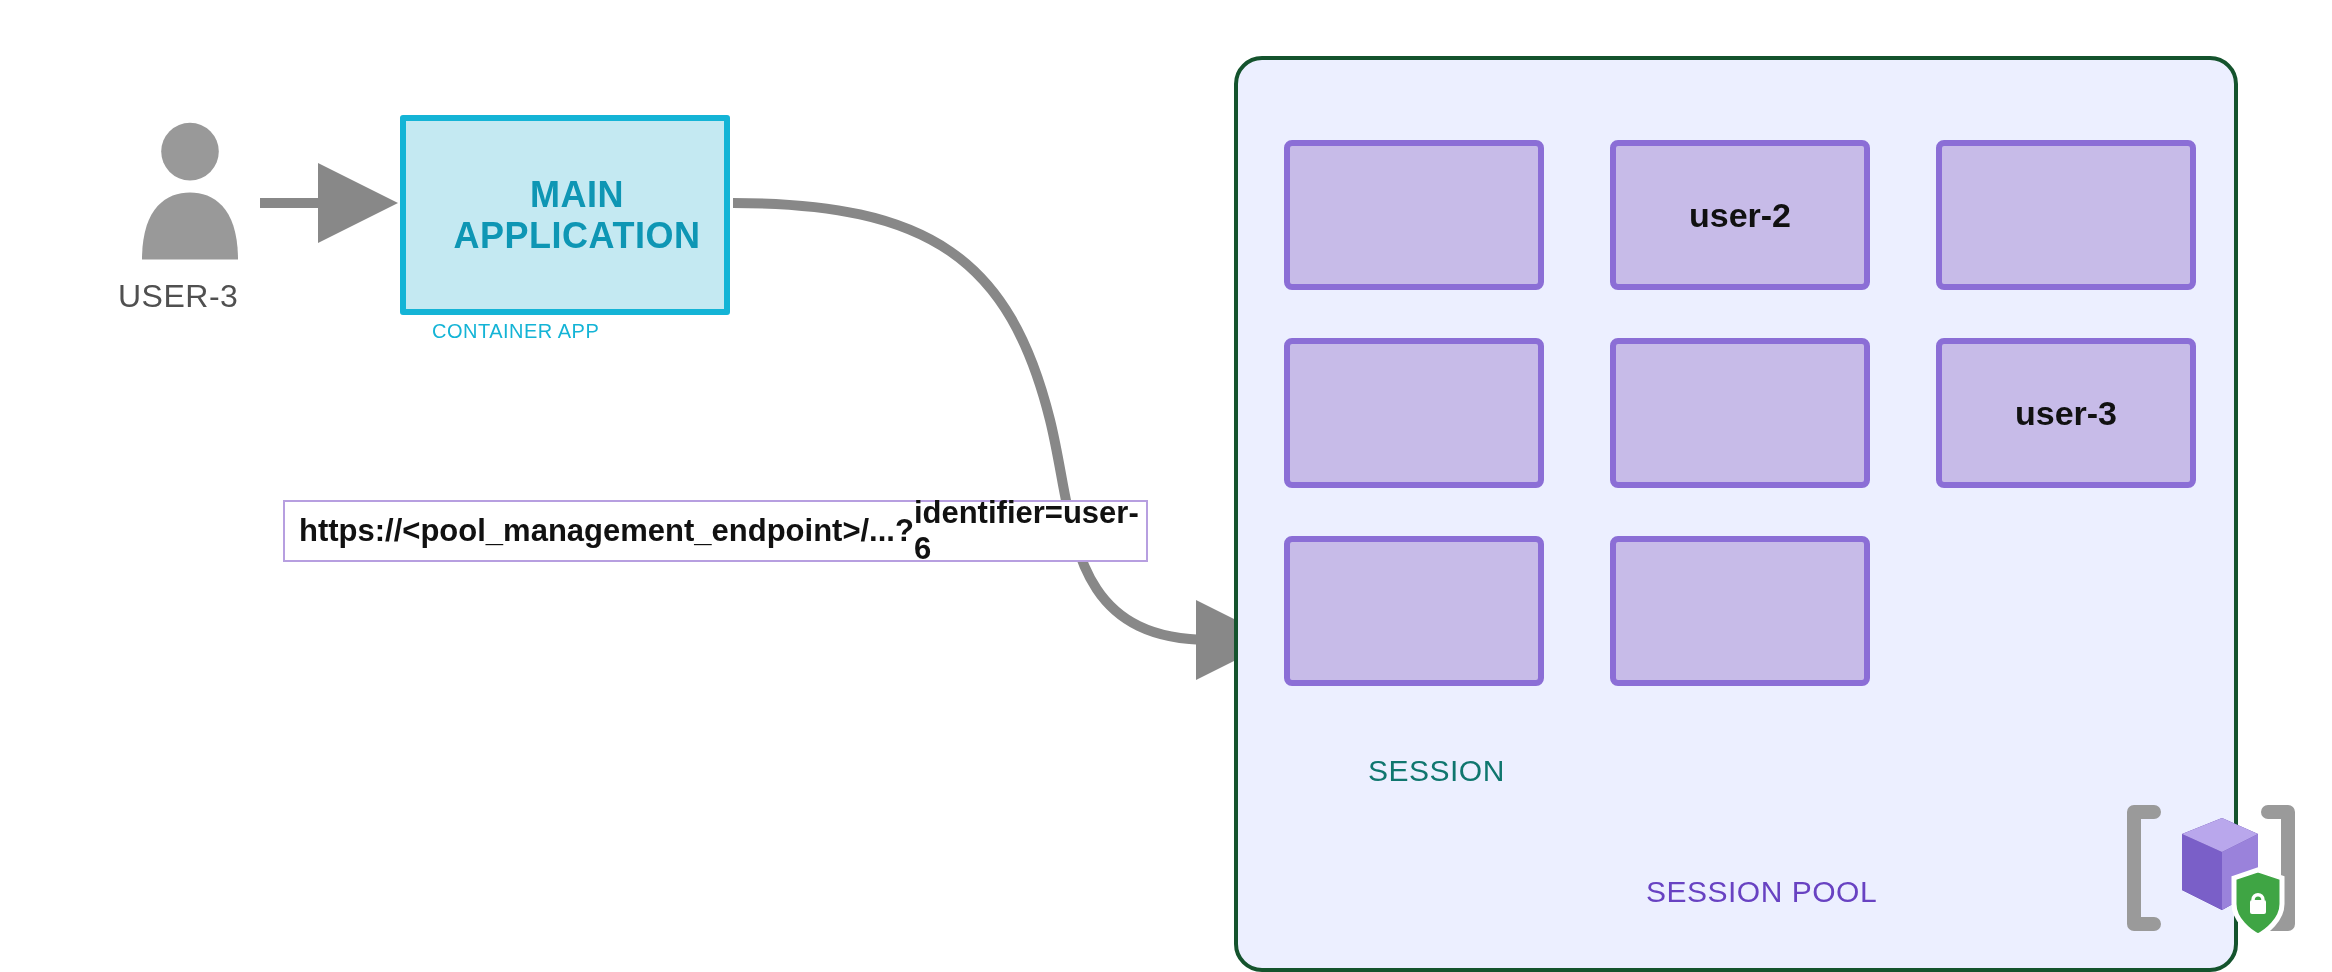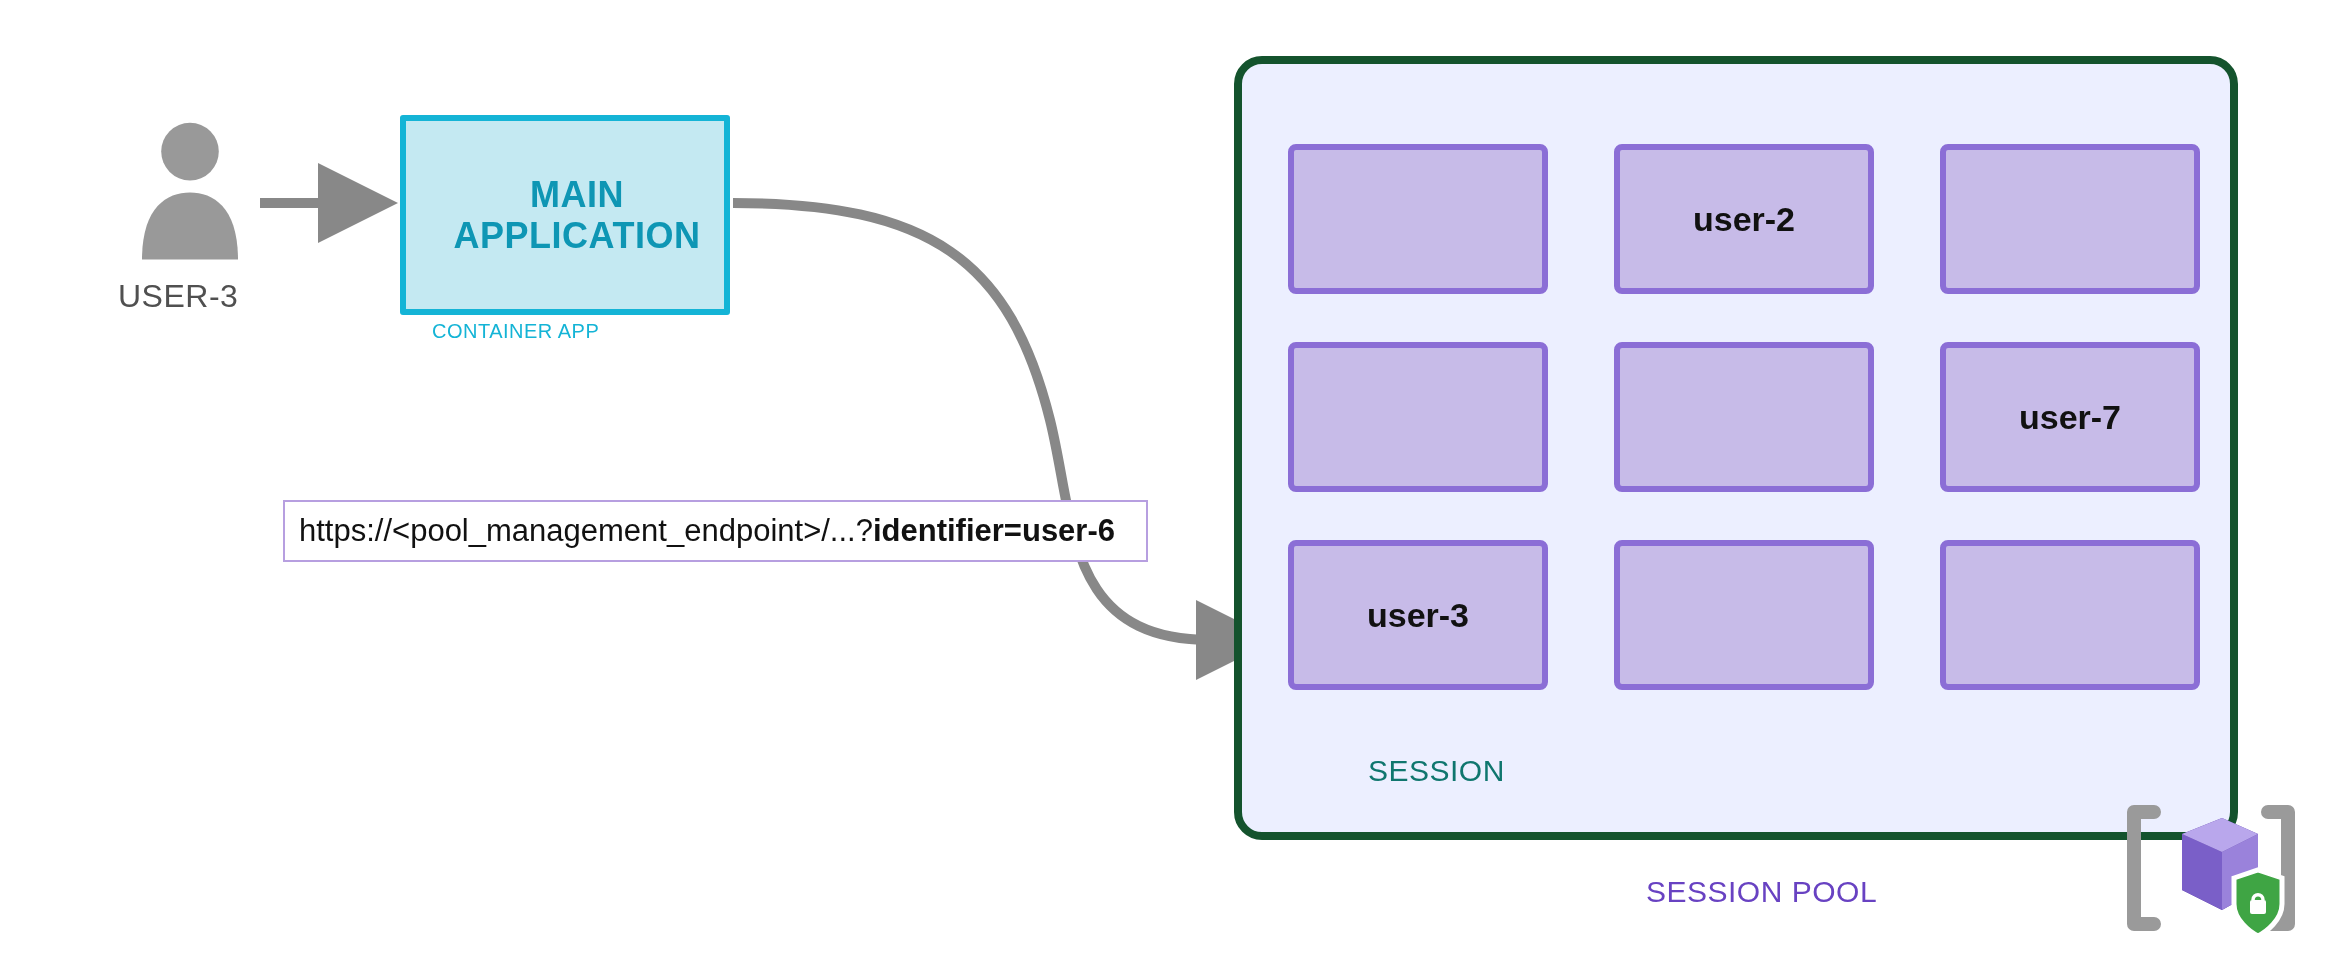"user-2" .session-pool { border: 8px solid #14532d -> 4px solid #14532d; height: 784px -> 916px }
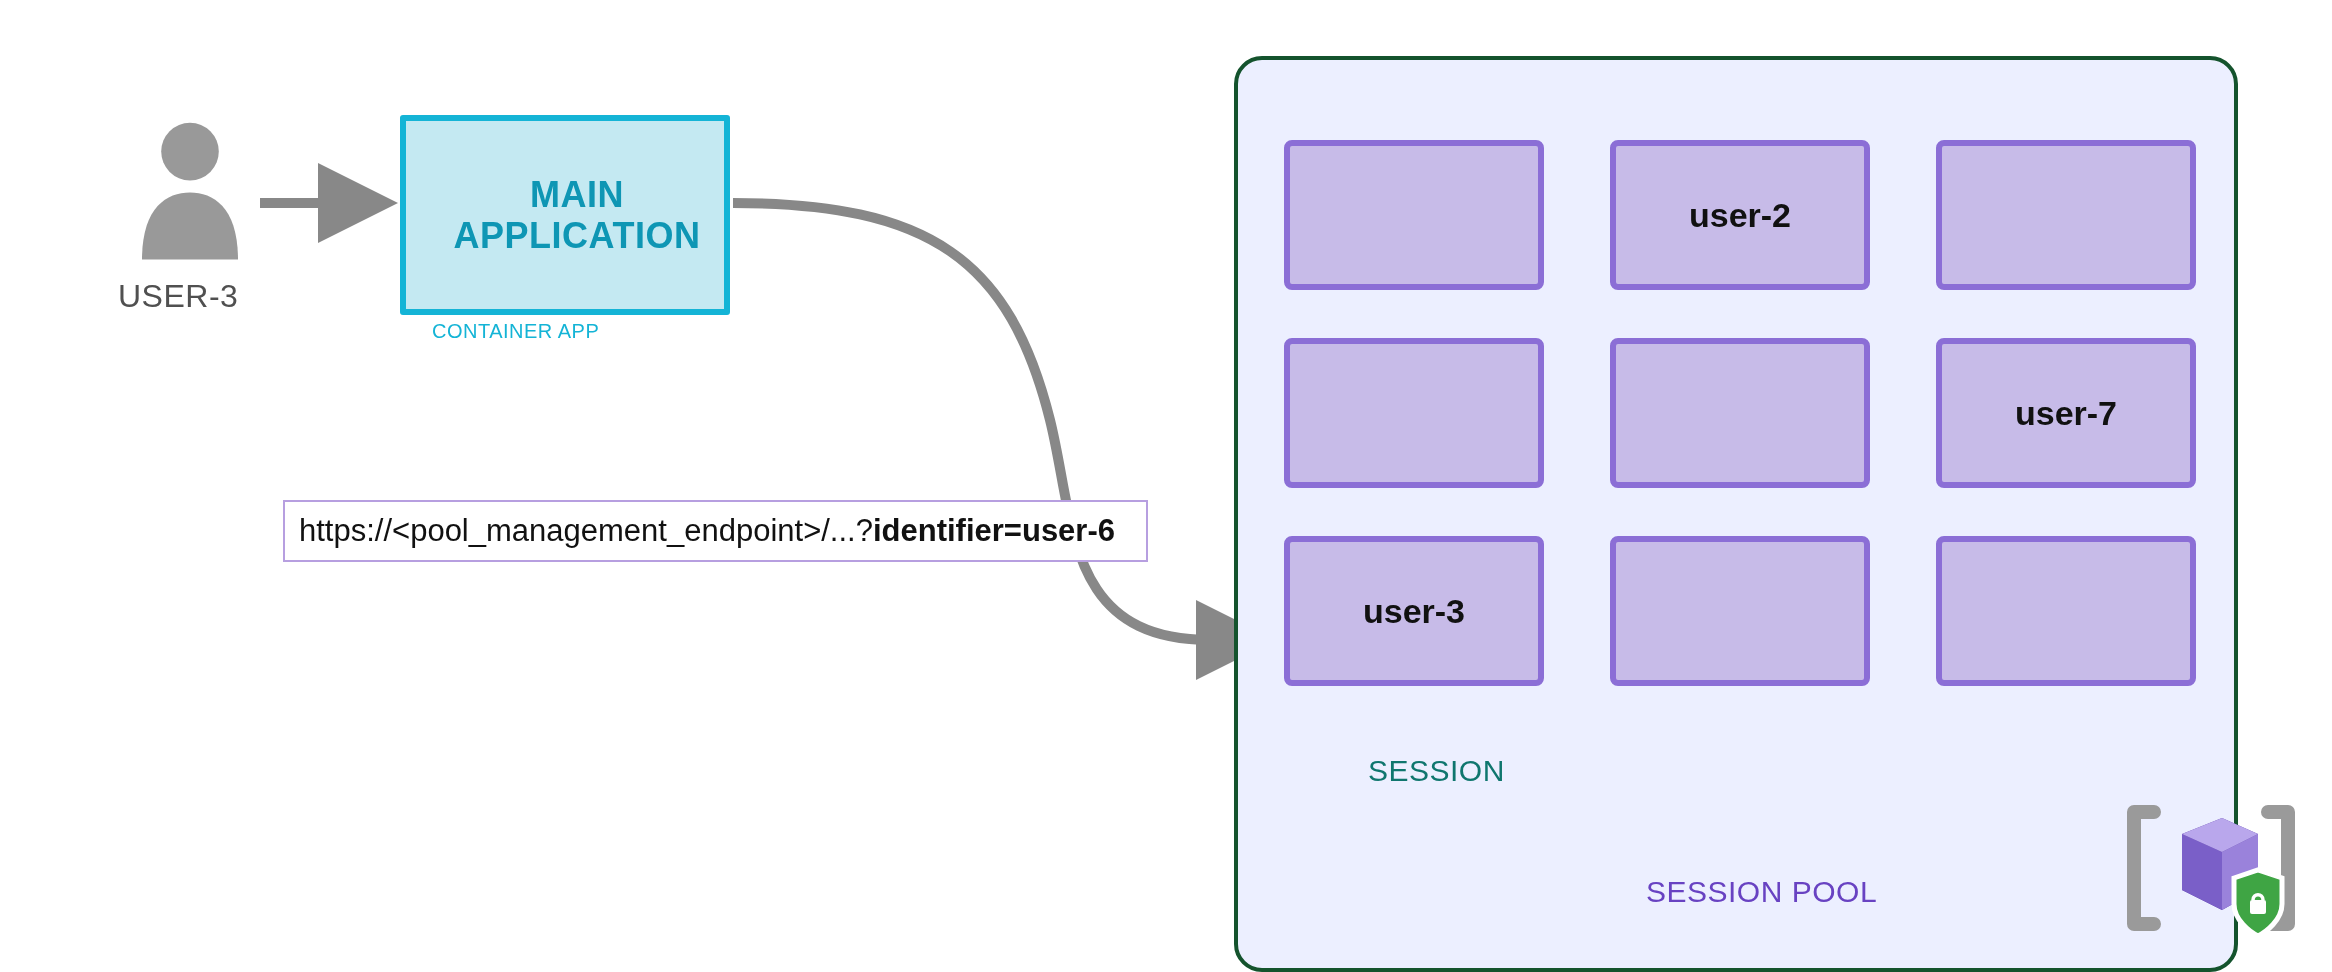"user-7" div.session-cell { html: <div>user-7</div> -> none }
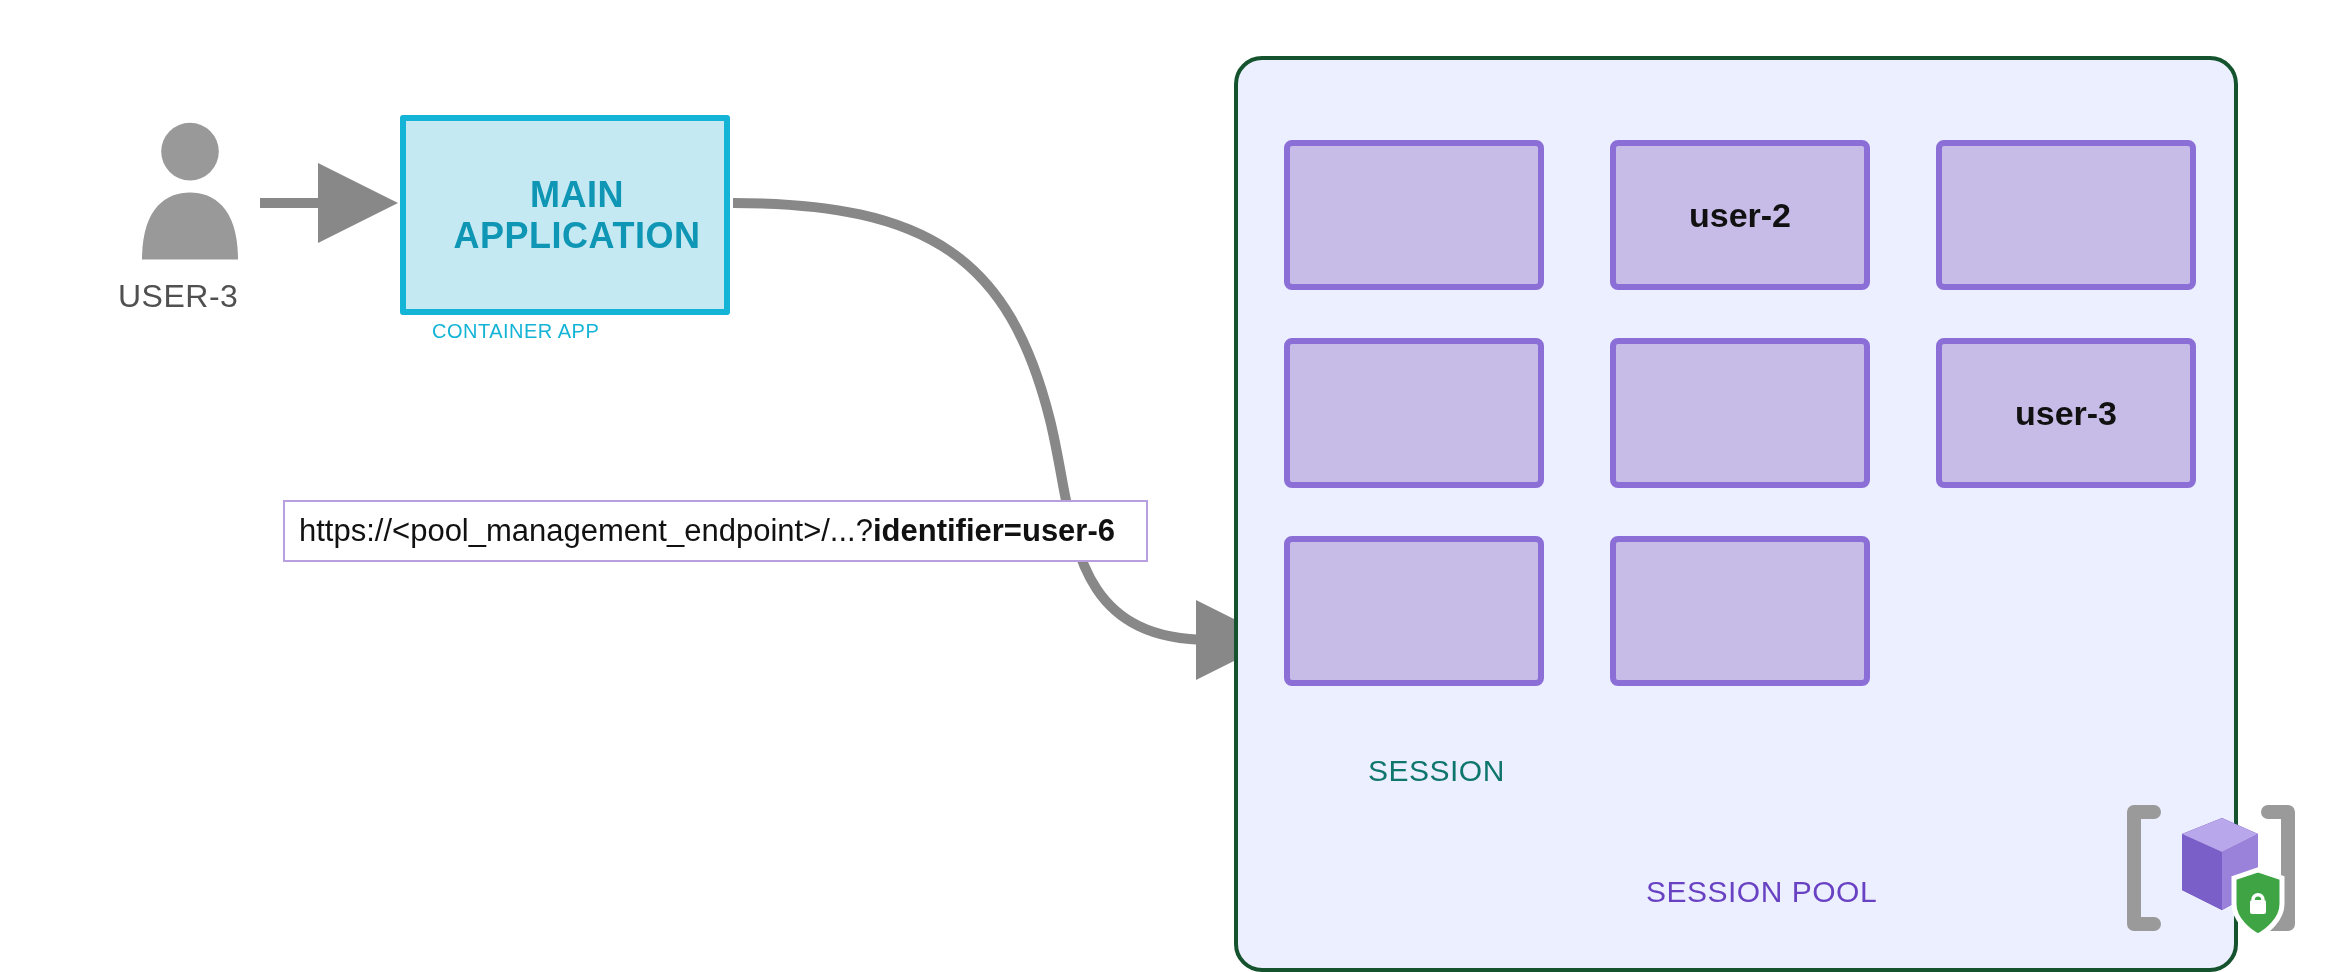"https://<pool_management_endpoint>/...?" .url-plain { font-weight: 400 -> 700 }
